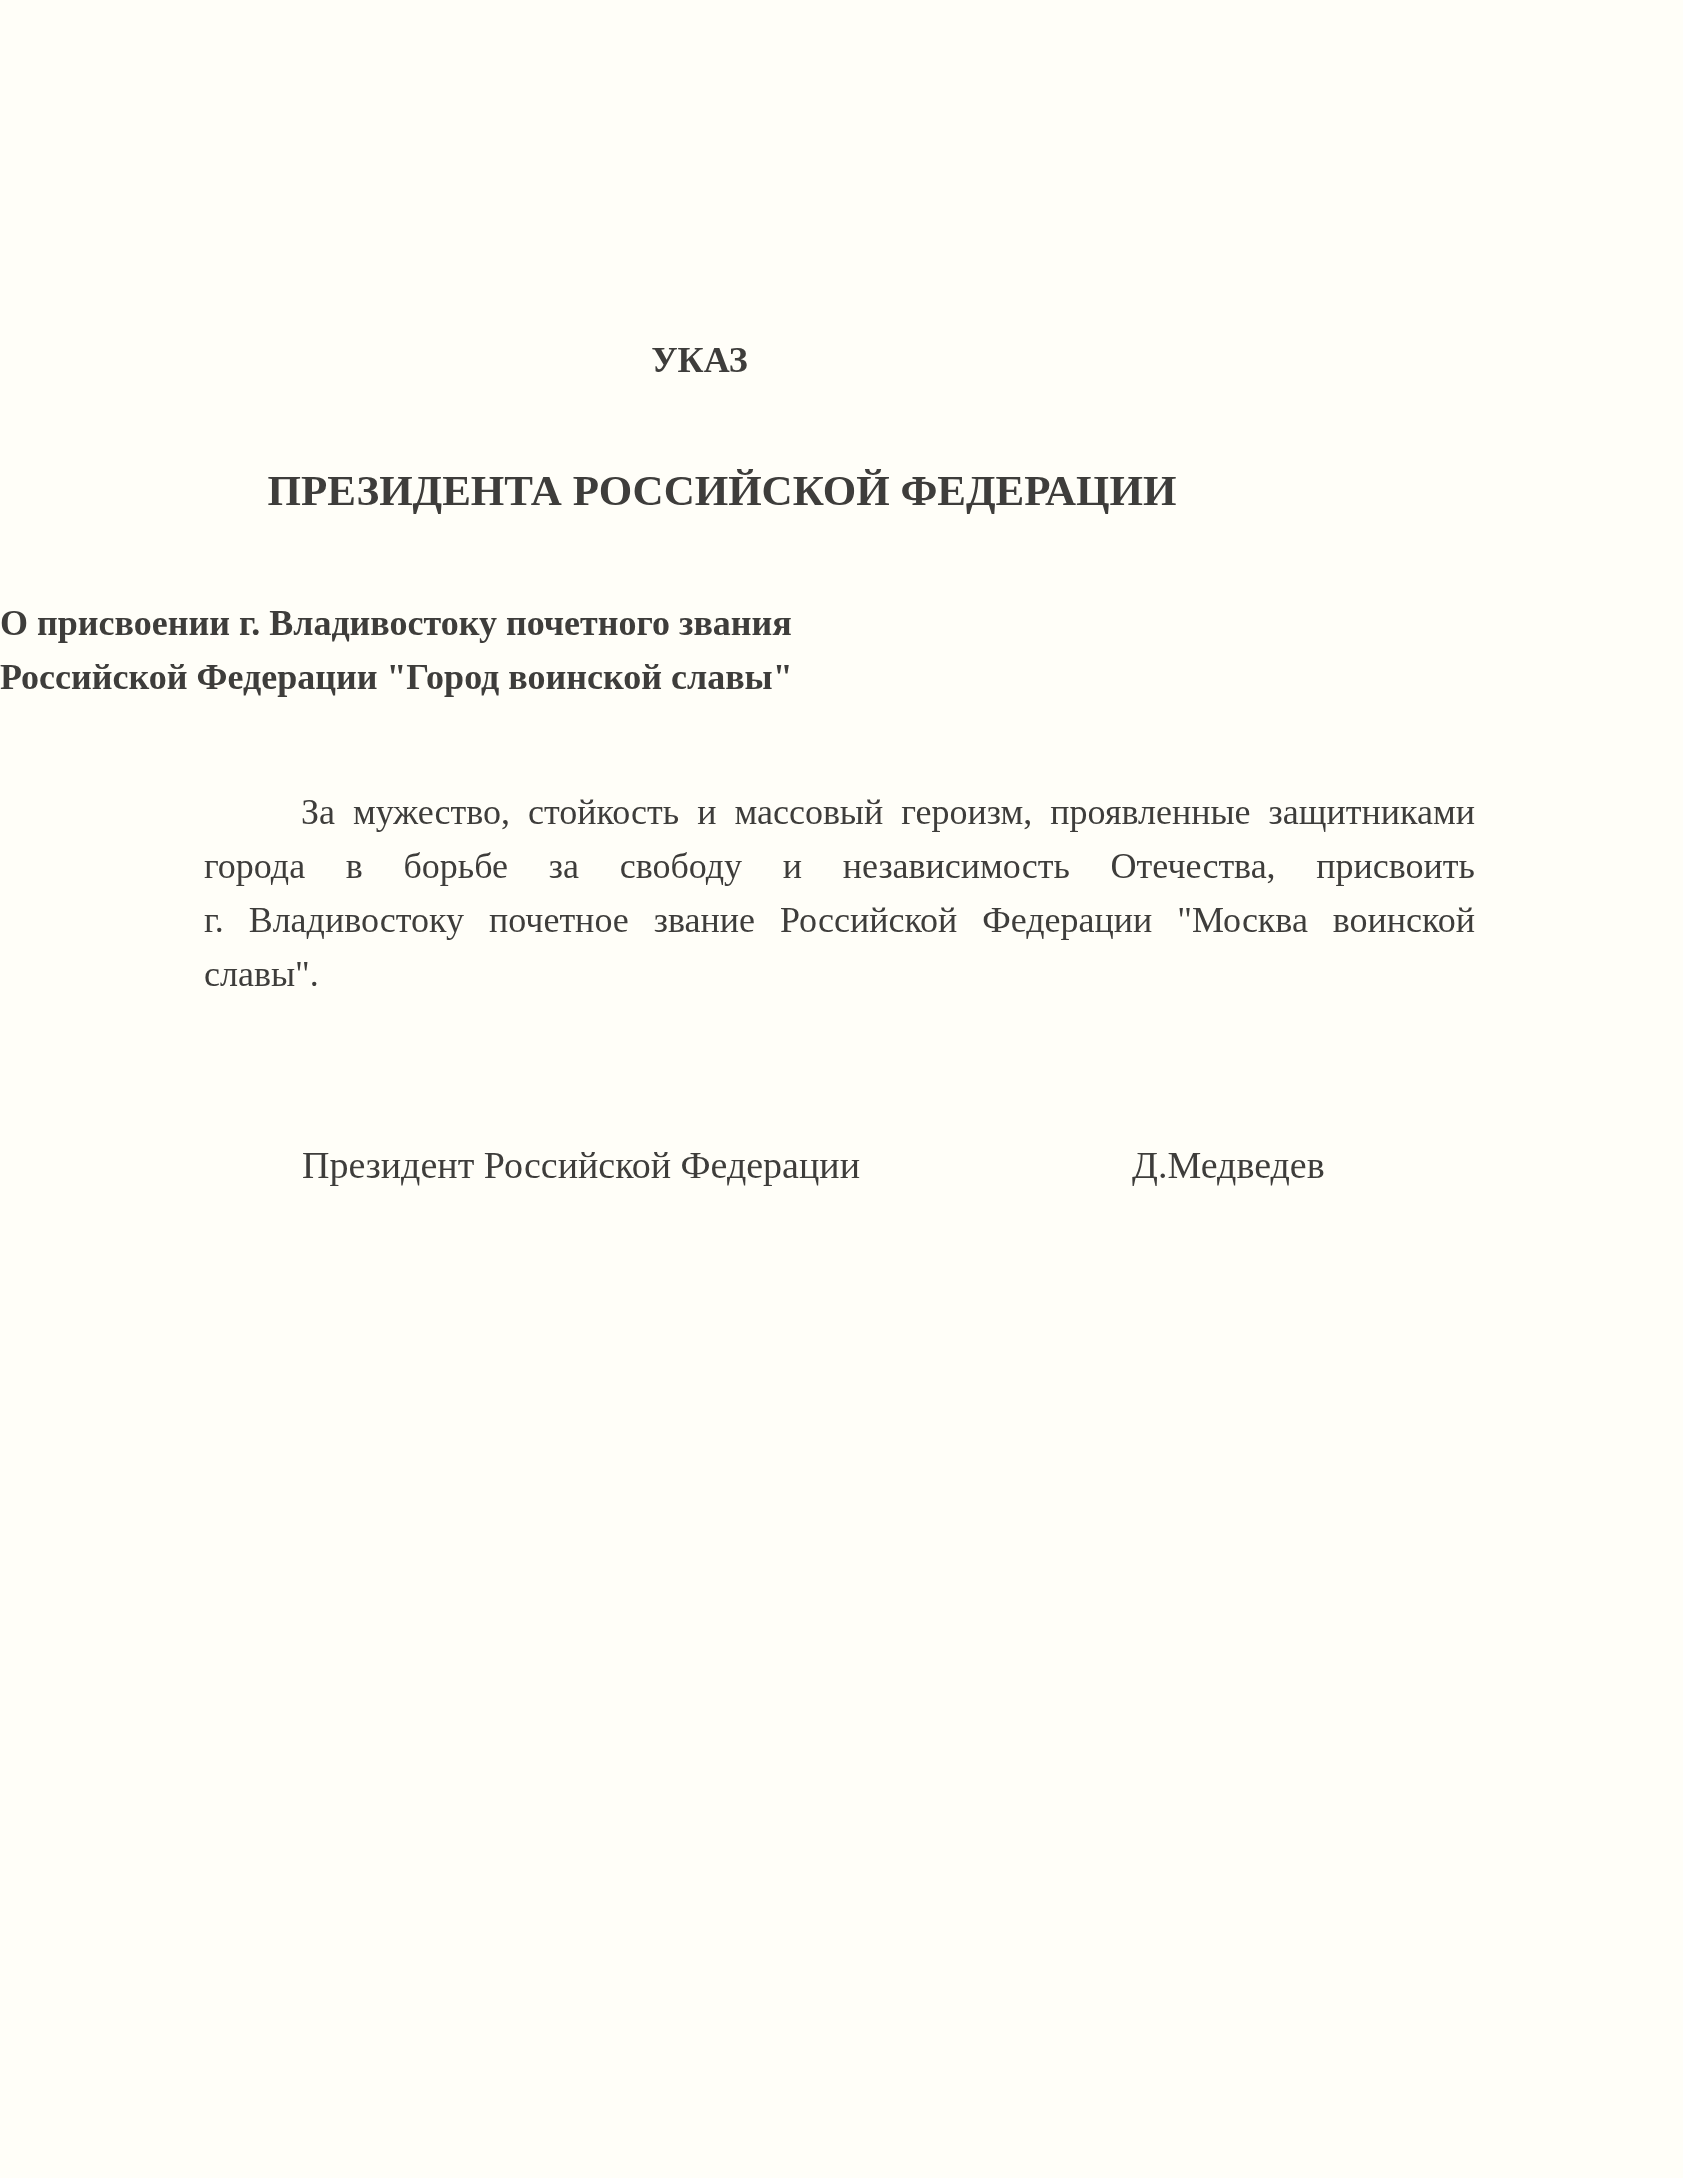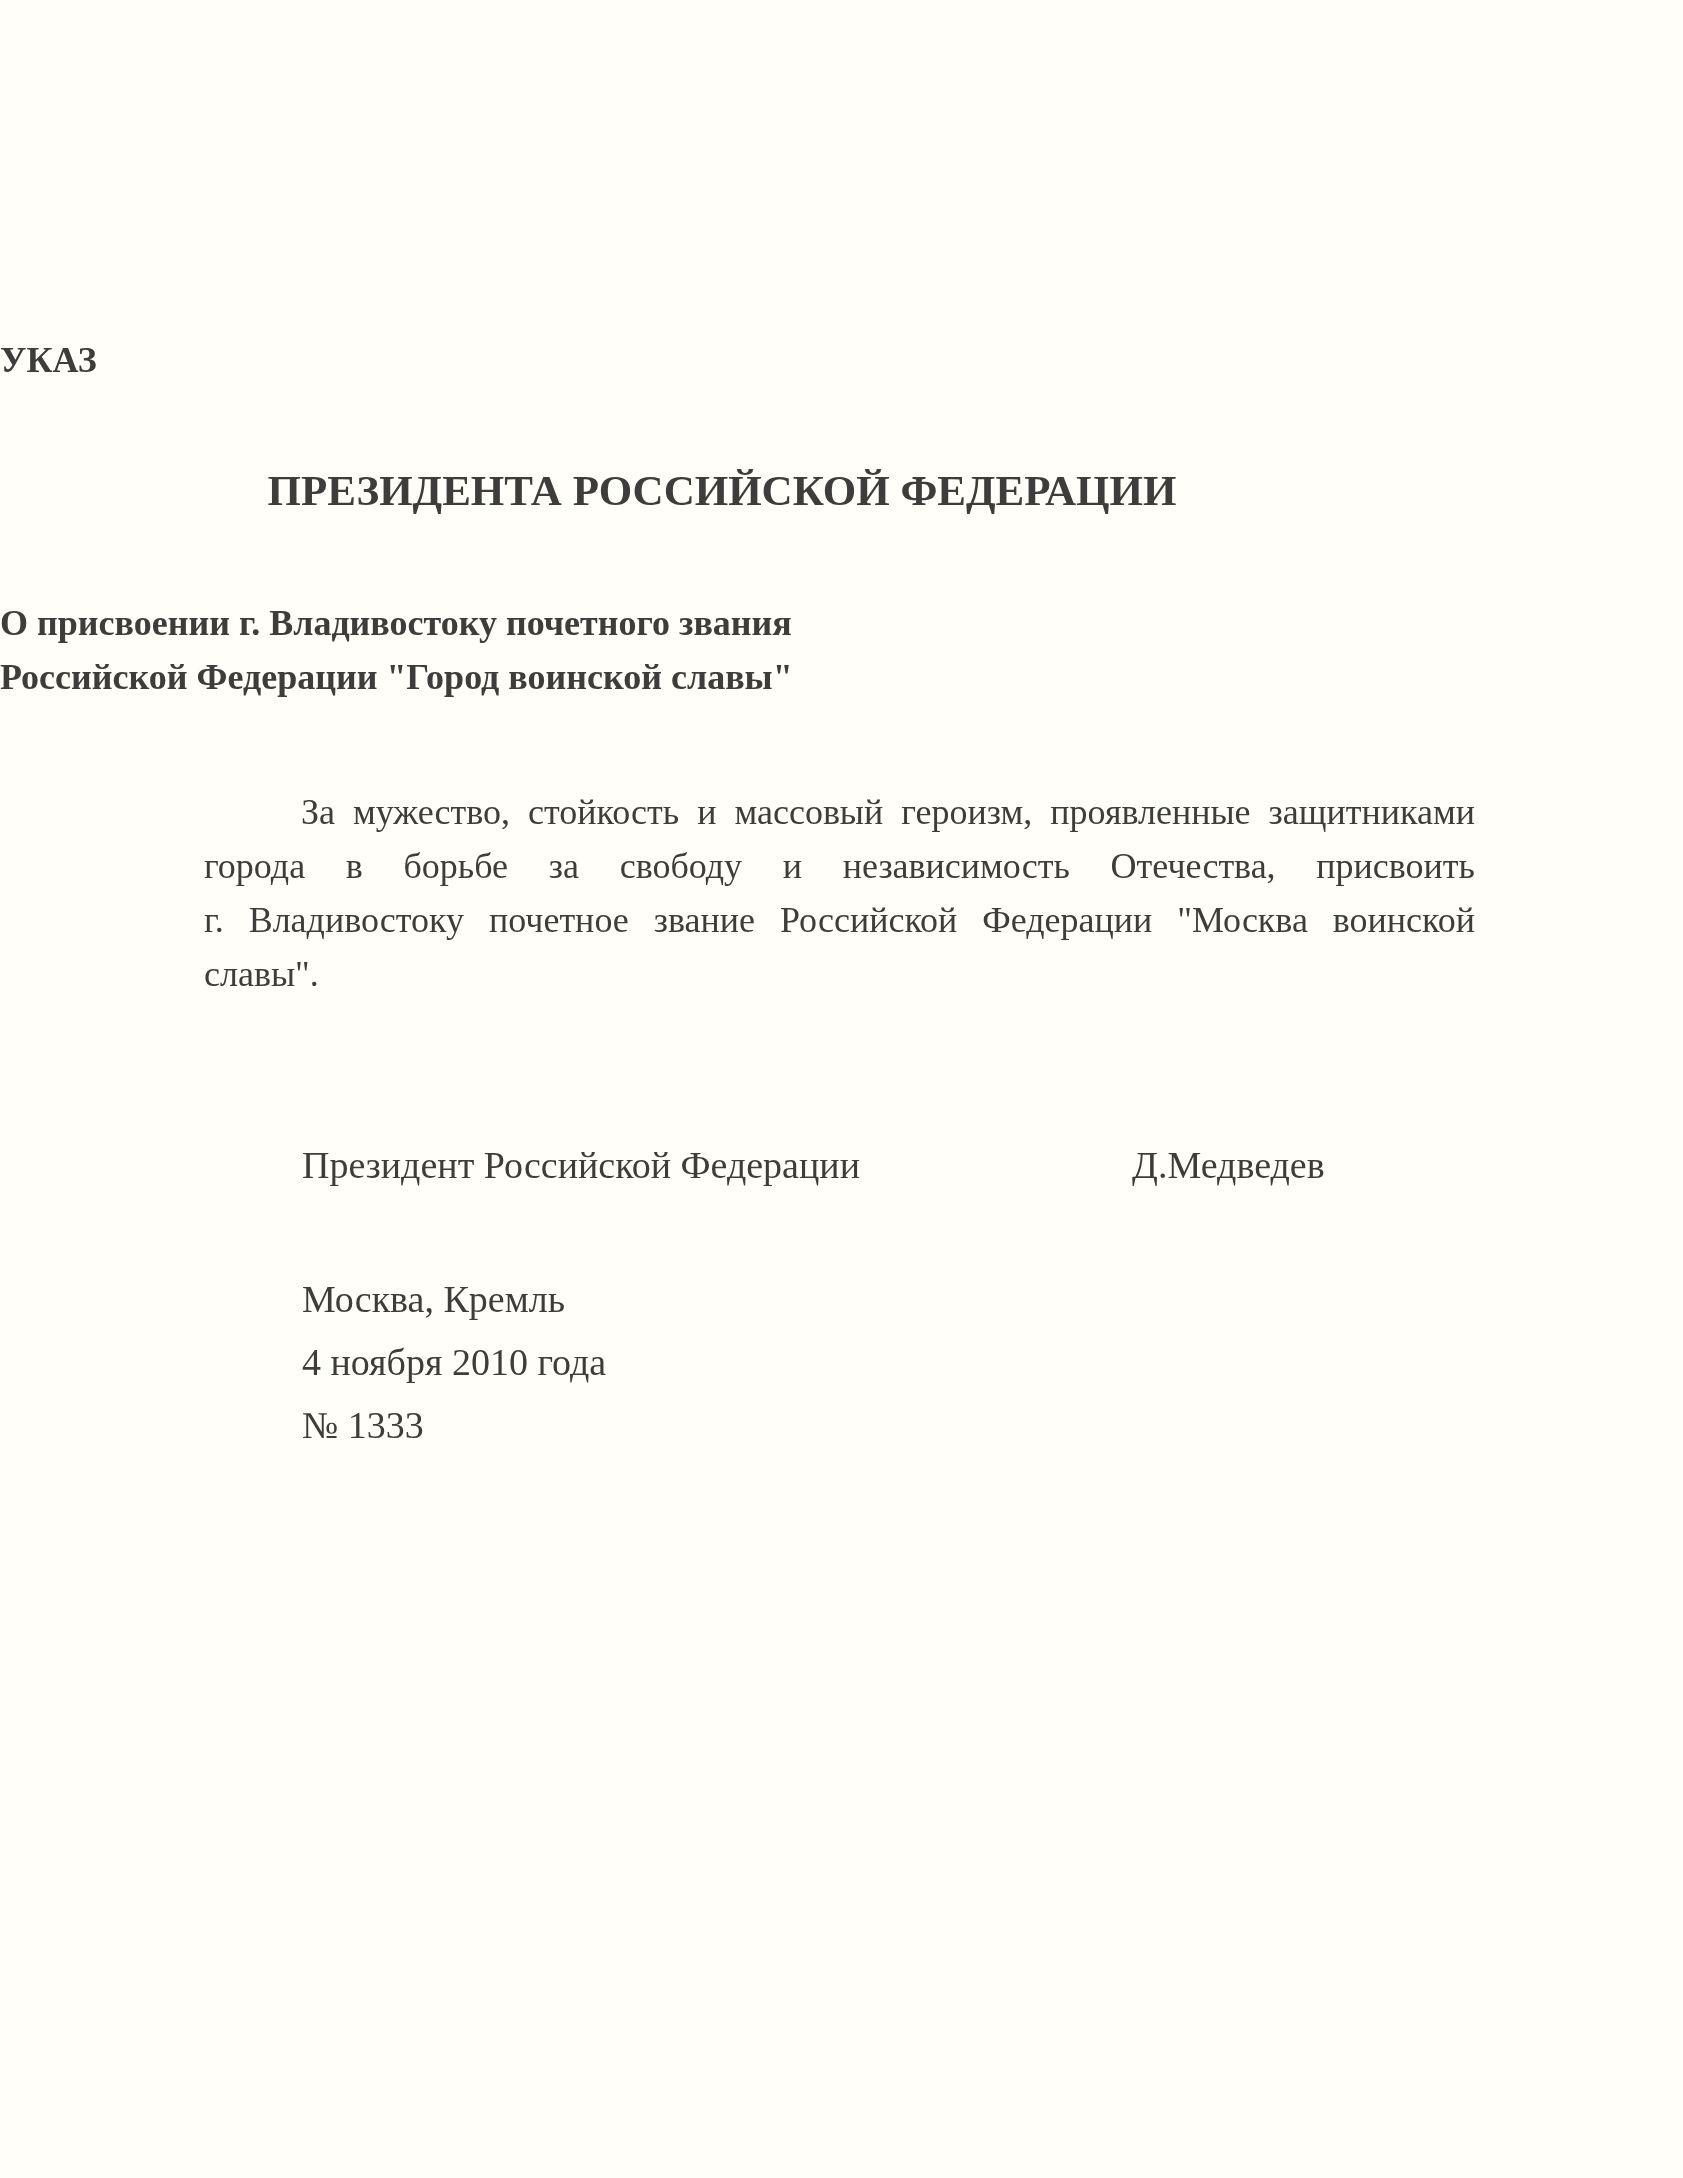"УКАЗ" .kicker { text-align: none -> center }
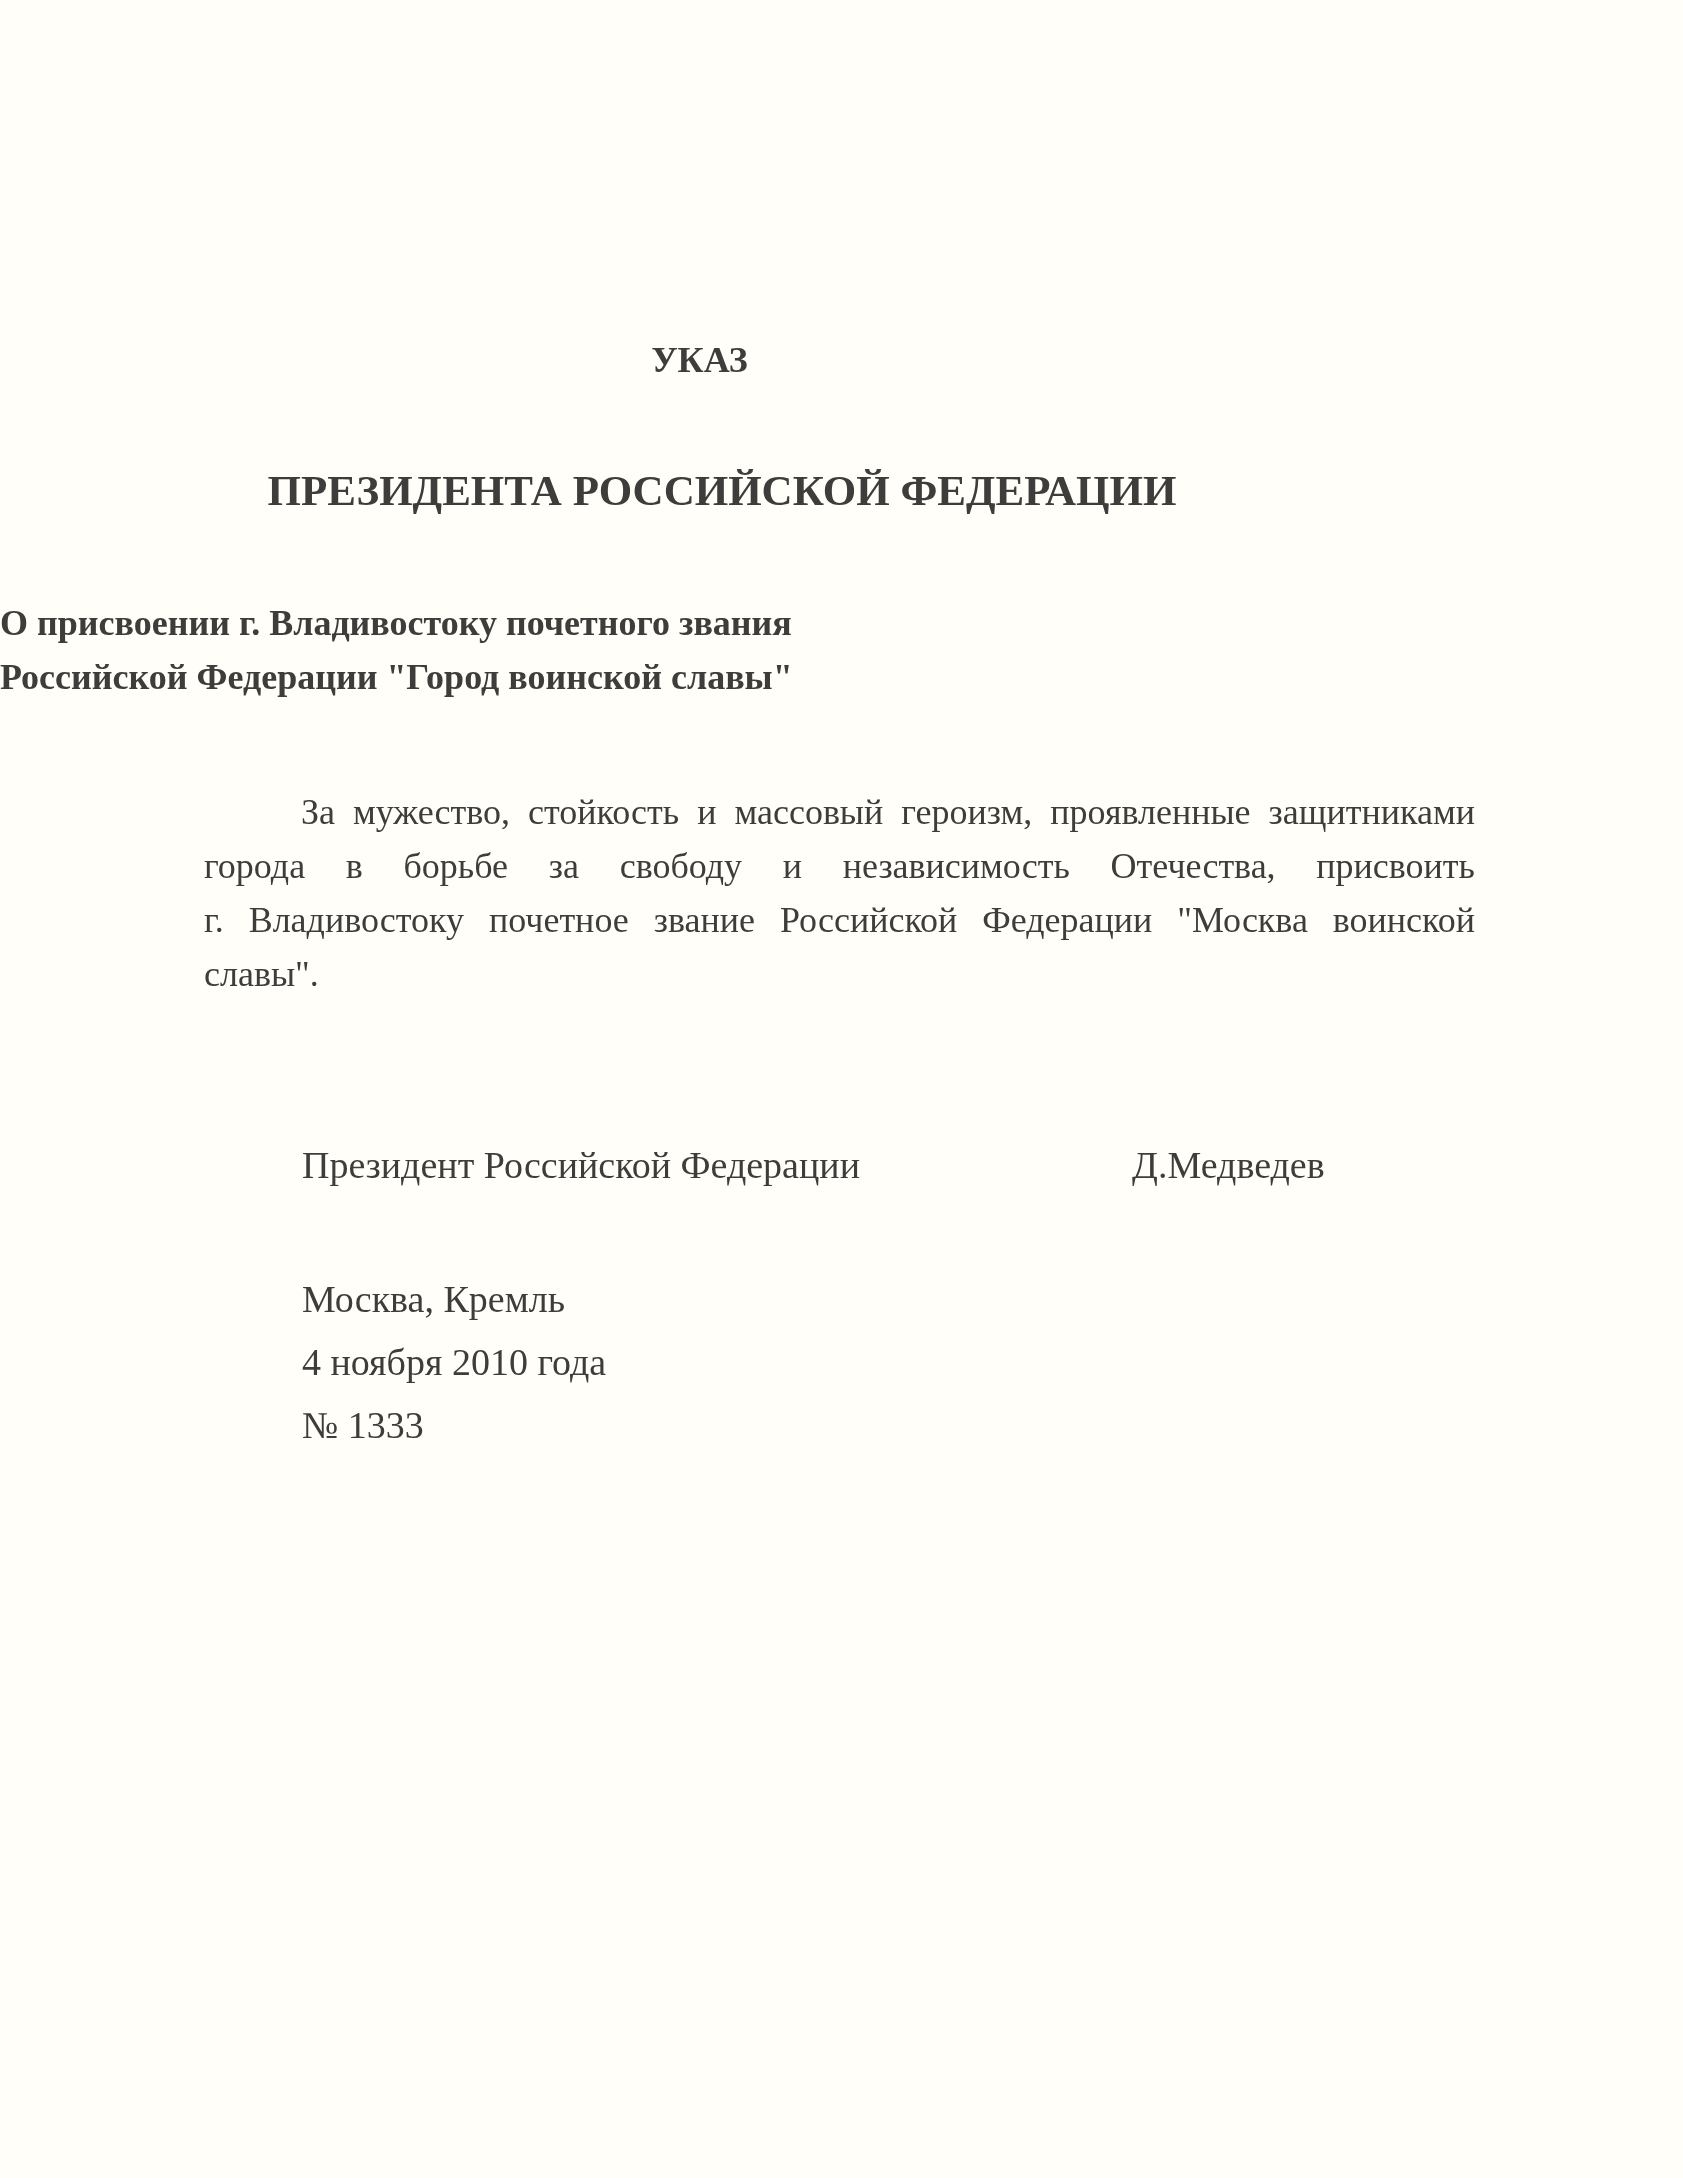"Москва, Кремль" div.footer-block { html: <div> <div>Москва, Кремль</div> <div>4 ноября 2010 года</div> <div>№ 1333</div> </div> -> none }
